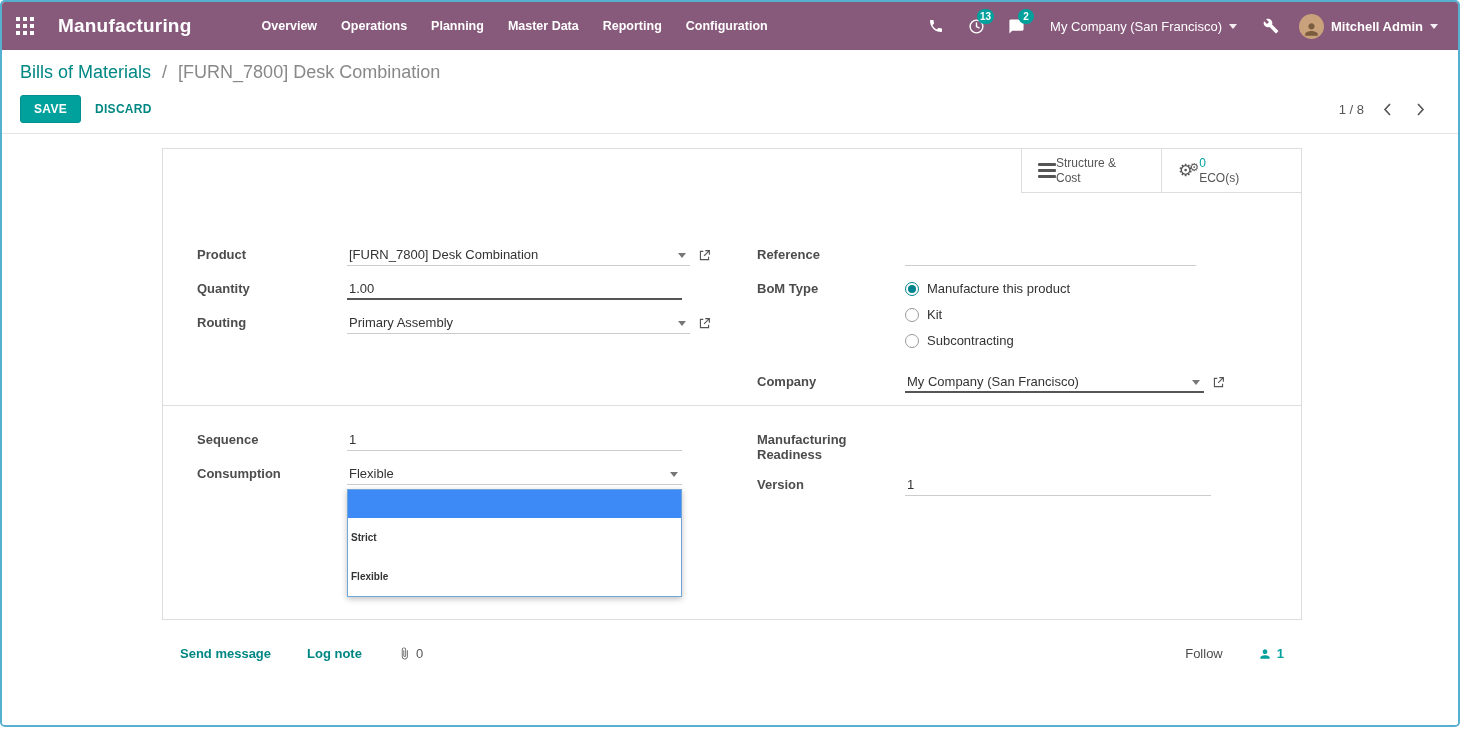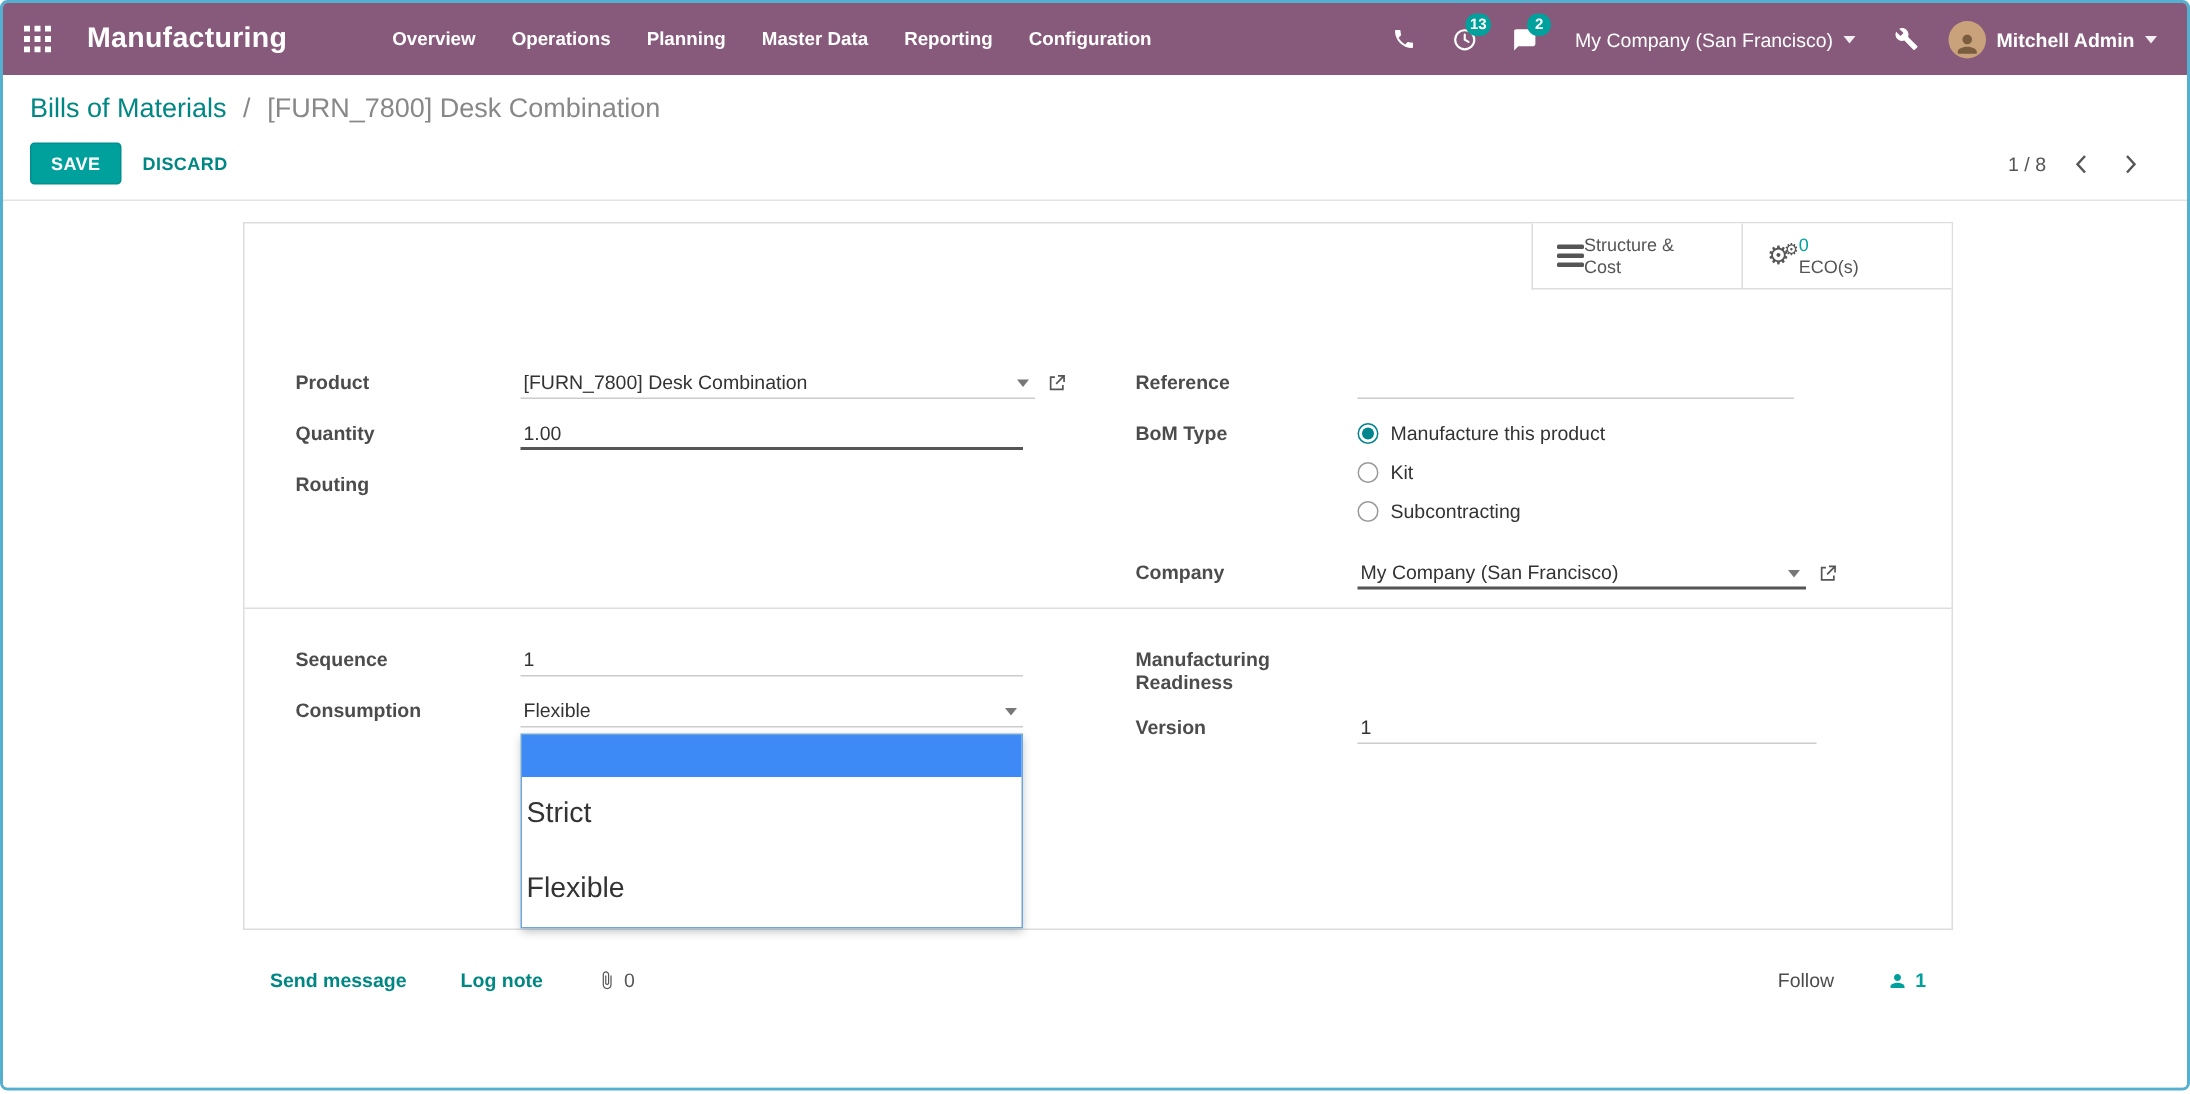"Primary Assembly" div.field-wrap { html: none -> <div> <div> <span>Primary Assembly</span> <span></span> </div> <span> <svg> <path></path> <path></path> </svg> </span> </div> }
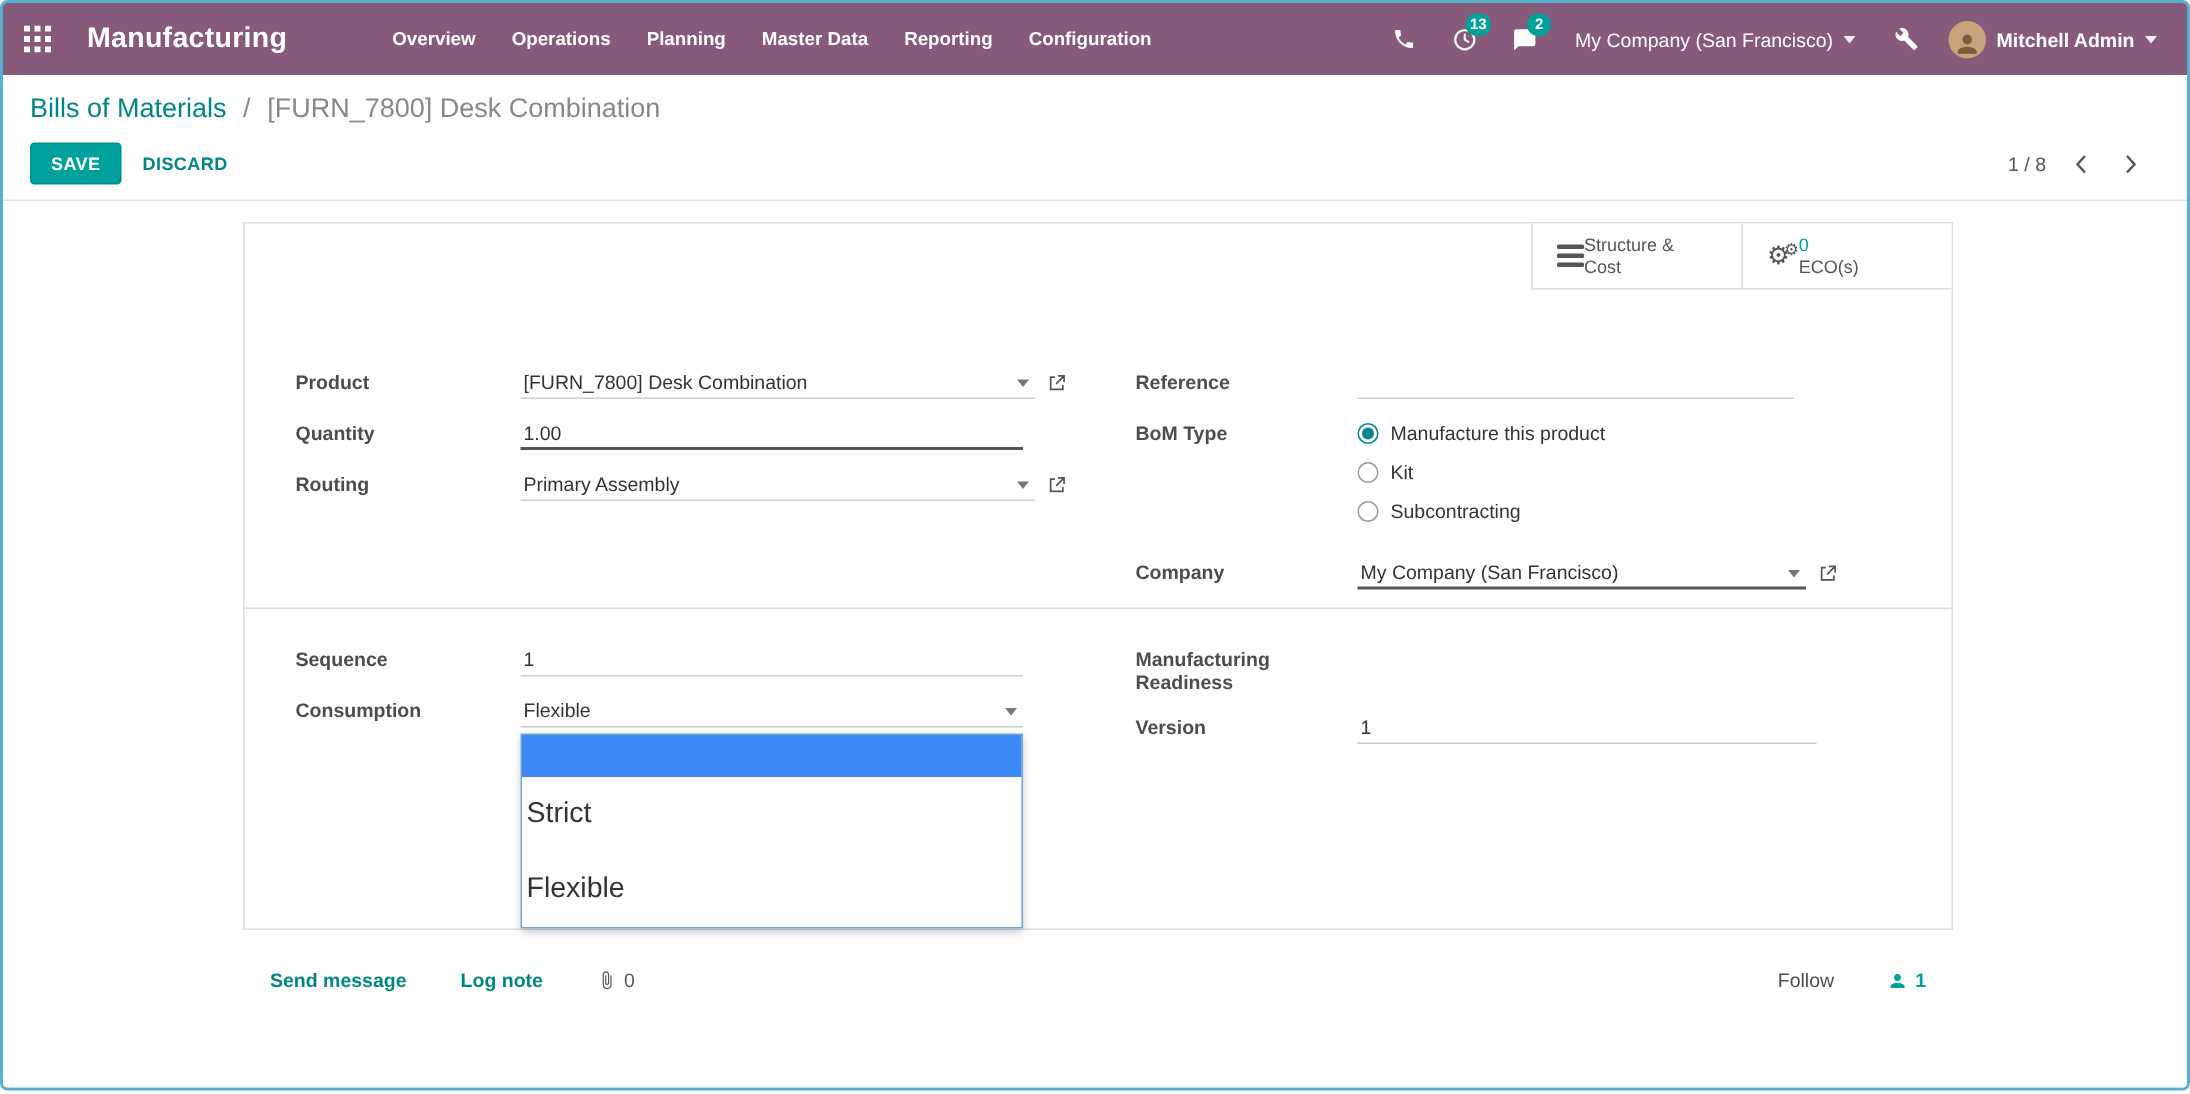"Strict" .option { font-size: 19px -> 10px; font-weight: none -> bold }
